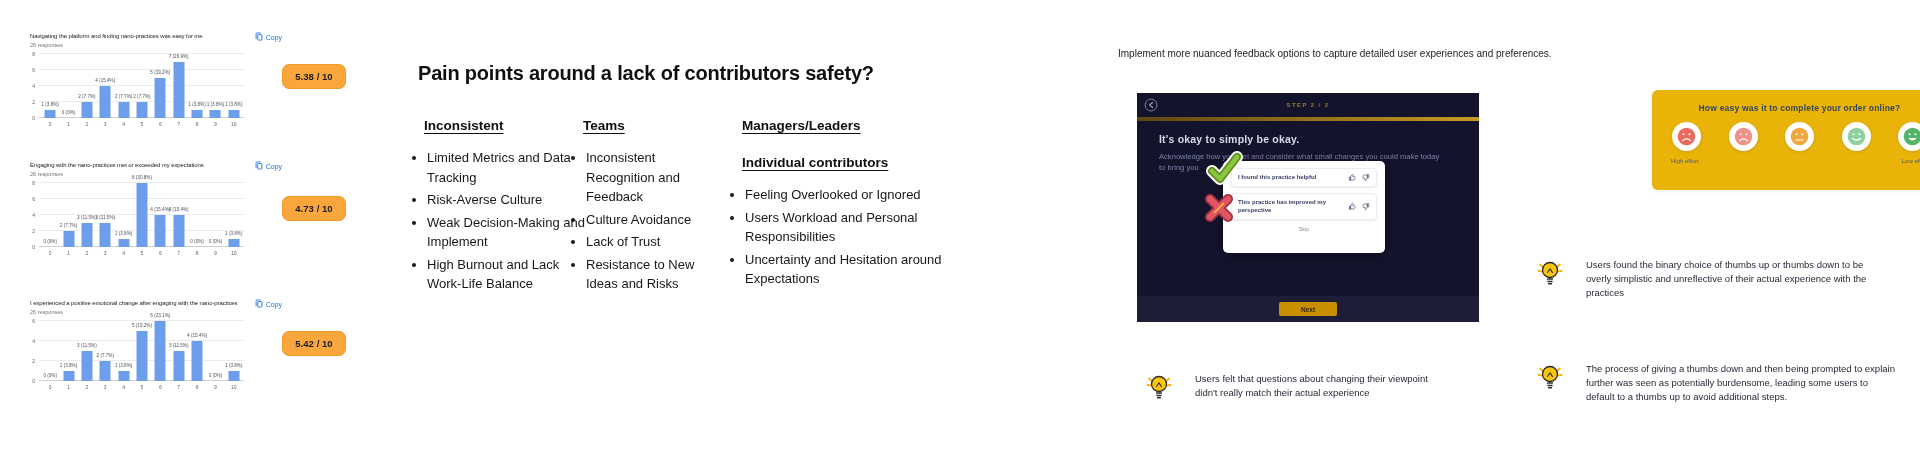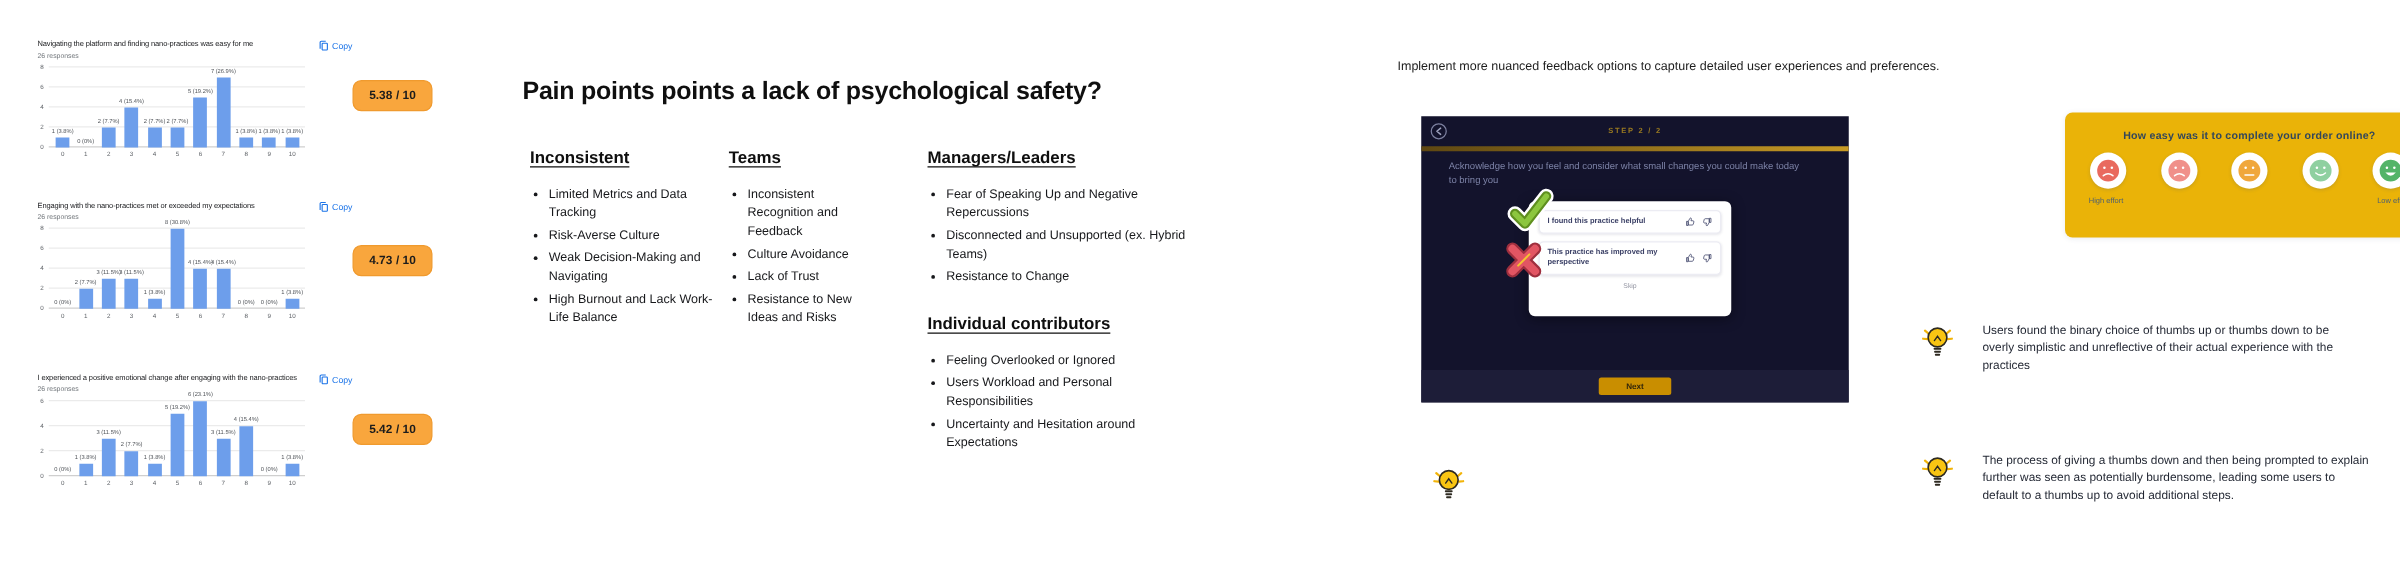"Pain points points a lack" h1.pp-title { text: points a lack of psychological -> around a lack of contributors }
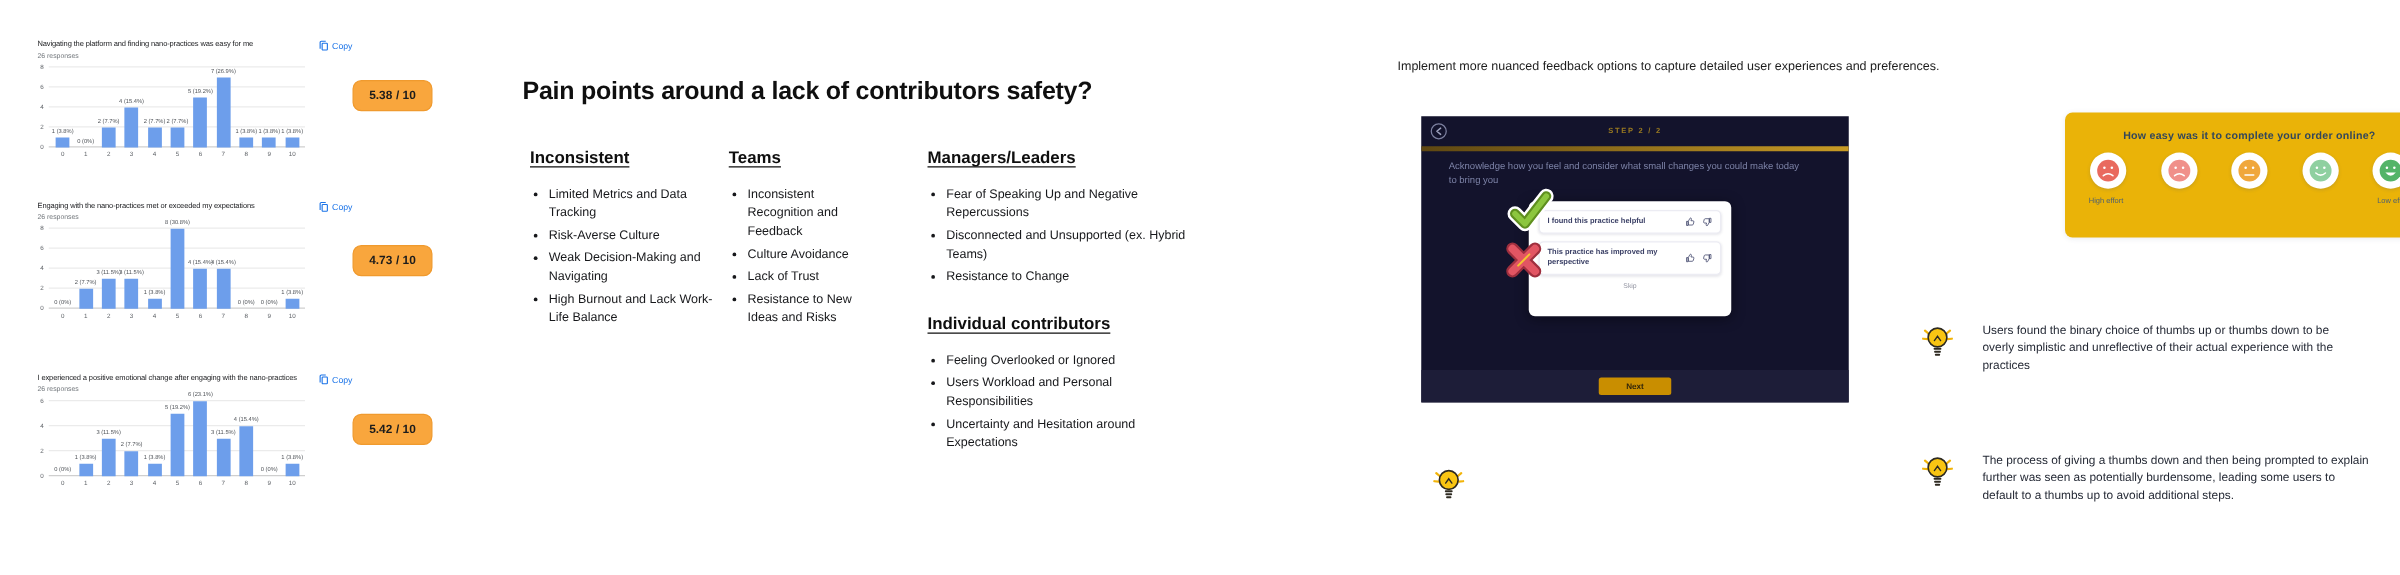"It's okay to simply be" div.app-h { html: none -> <div>It's okay to simply be okay.</div> }
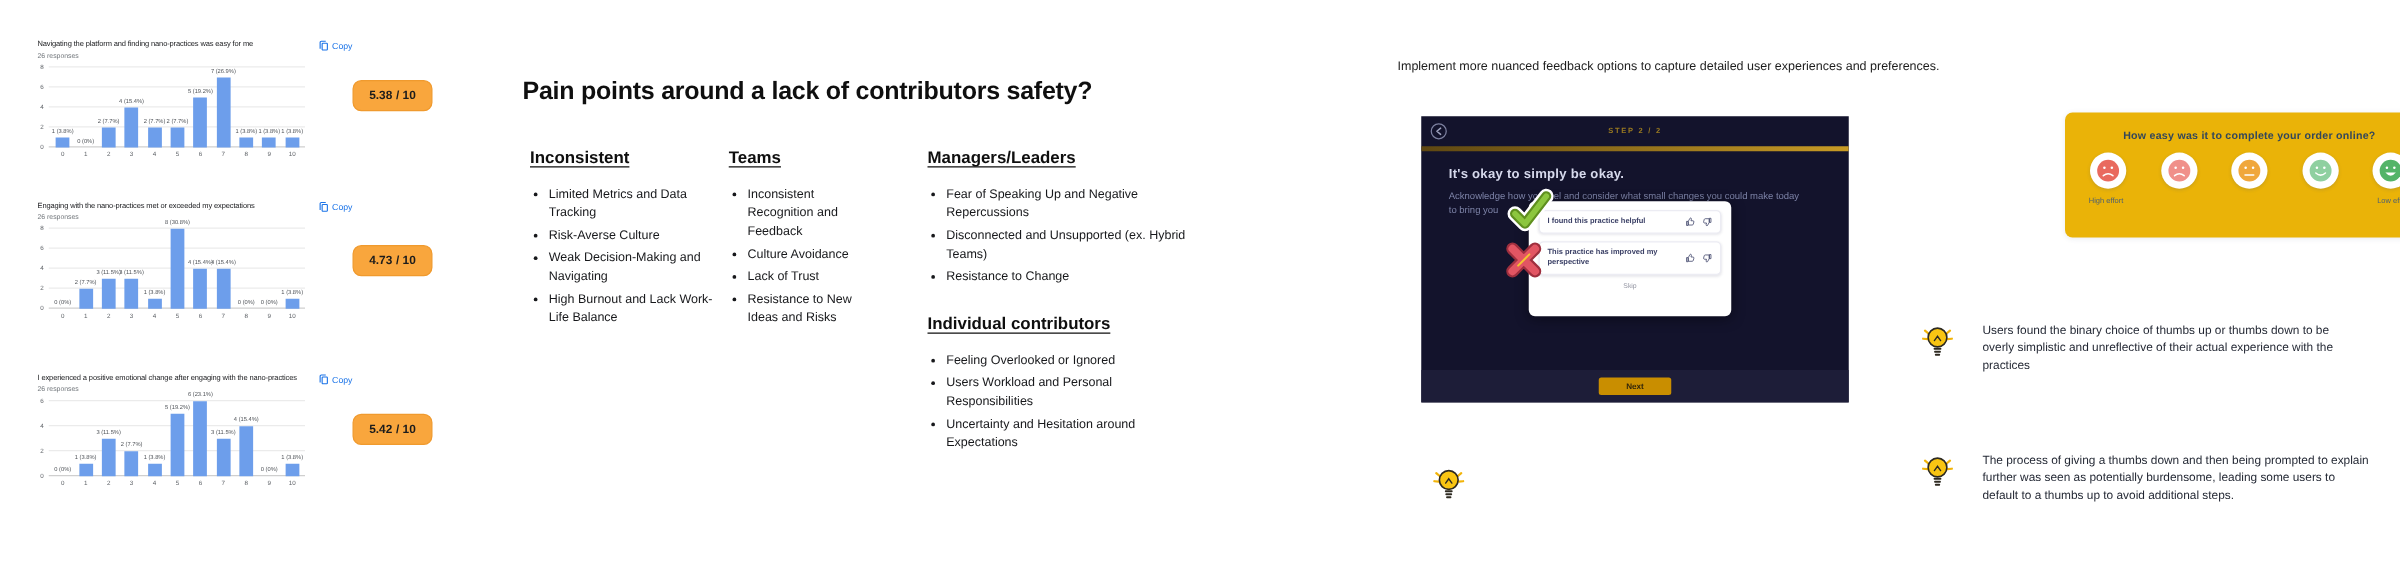"Limited Metrics and Data Tracking" .pp-ul { font-size: 10px -> 13px; margin: 15px 0 0 15px -> 15px 0 0 3px }
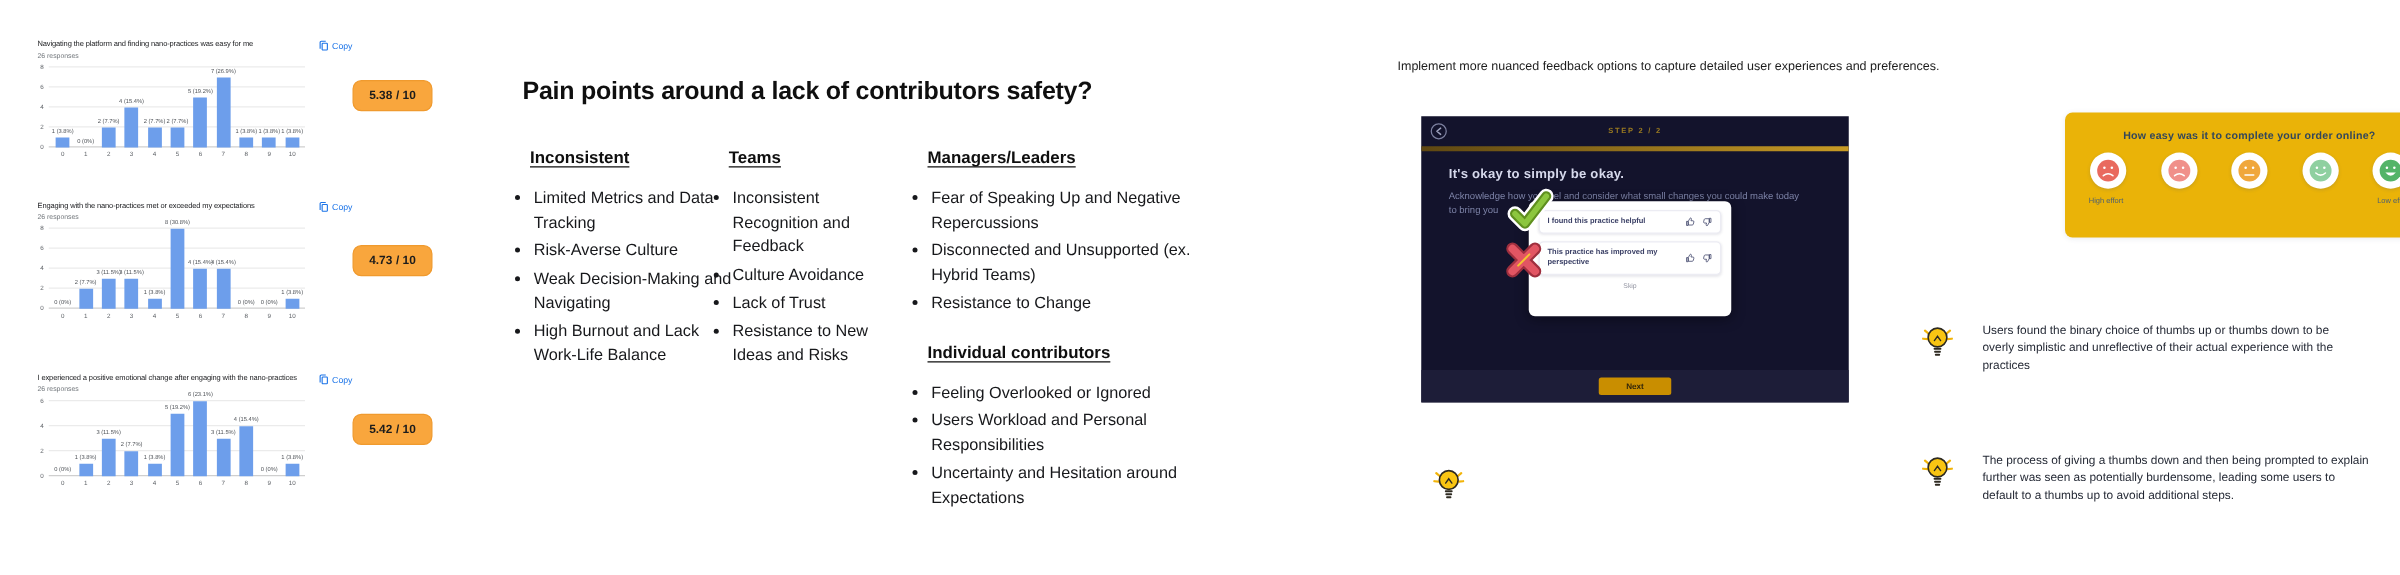"Fear of Speaking Up and" ul.pp-ul { html: <ul> <li>Fear of Speaking Up and Negative Repercussions</li> <li>Disconnected and Unsupported (ex. Hybrid Teams)</li> <li>Resistance to Change</li> </ul> -> none }
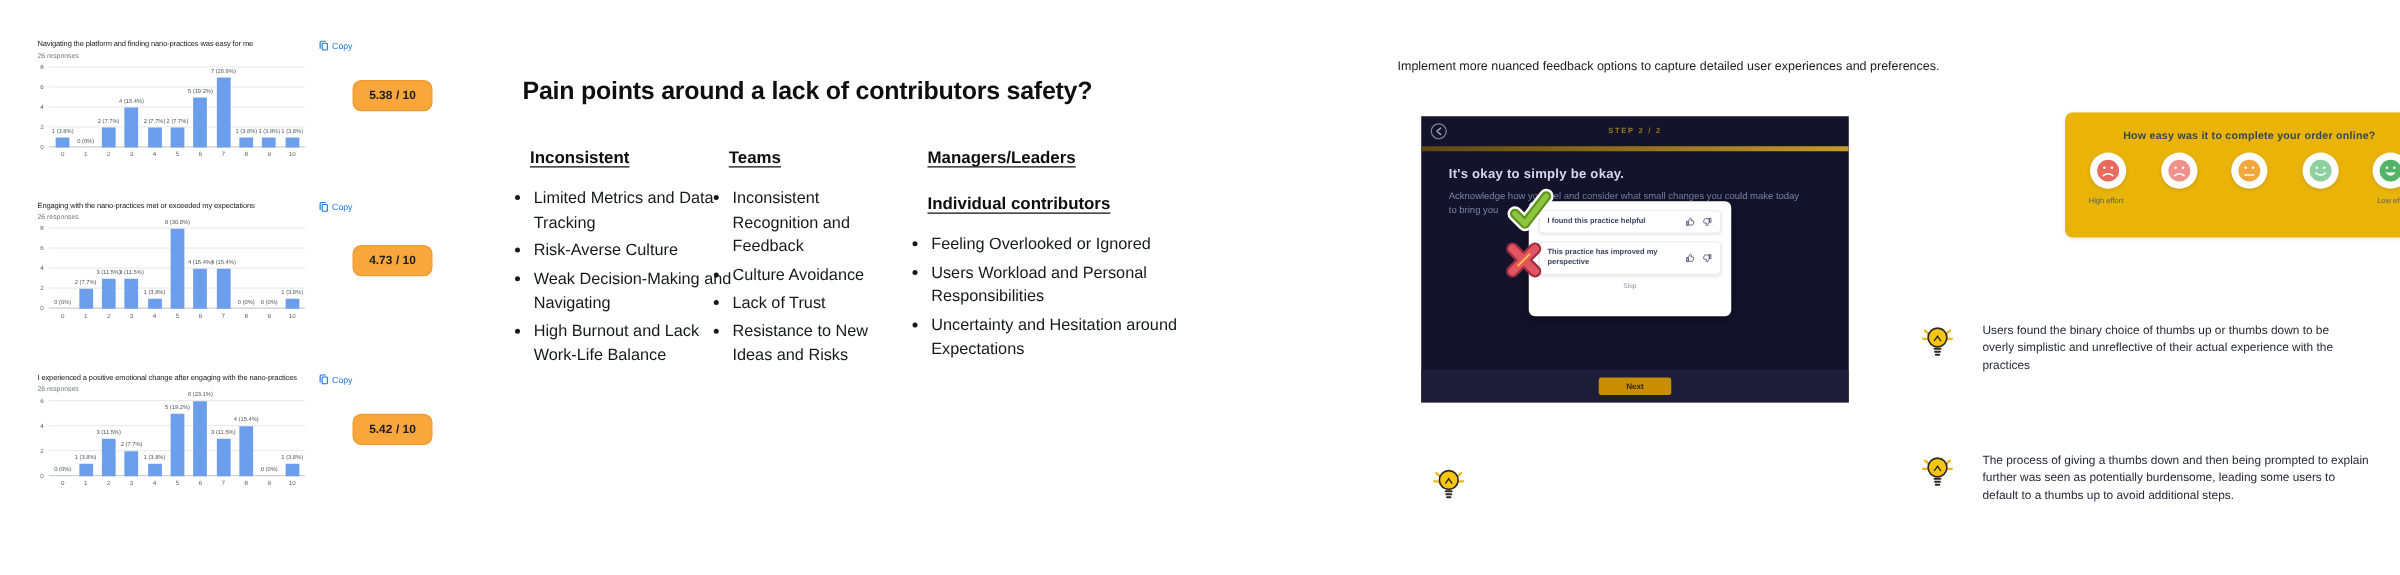"Weak Decision-Making and Navigating" li { text: Navigating -> Implement }
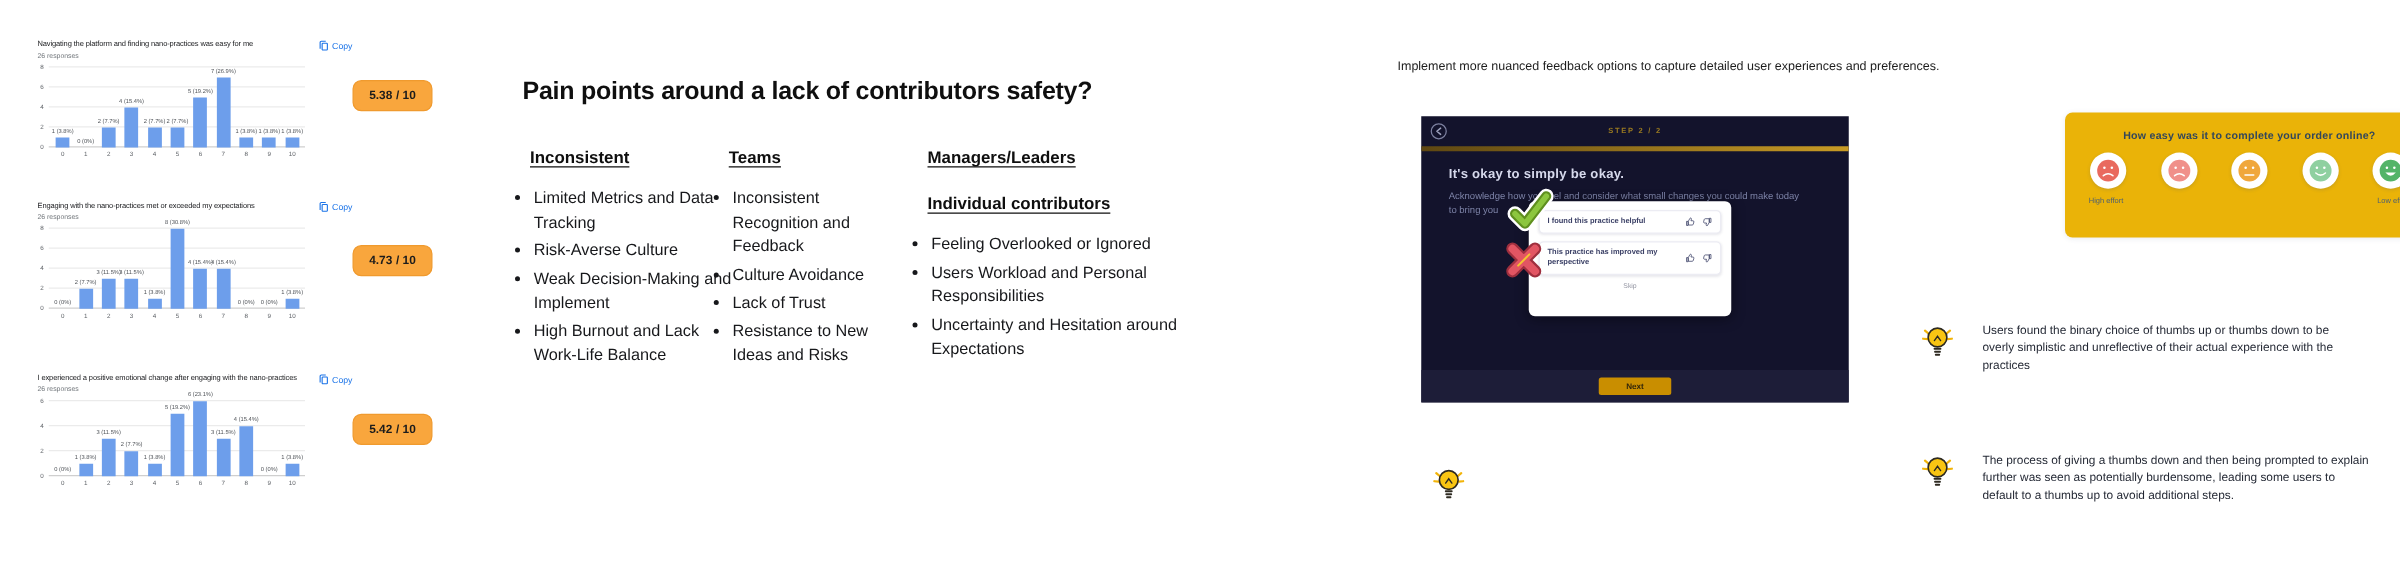"Users felt that questions about" div.note-text { html: none -> <div>Users felt that questions about changing their viewpoint didn't really match their actual experience</div> }
